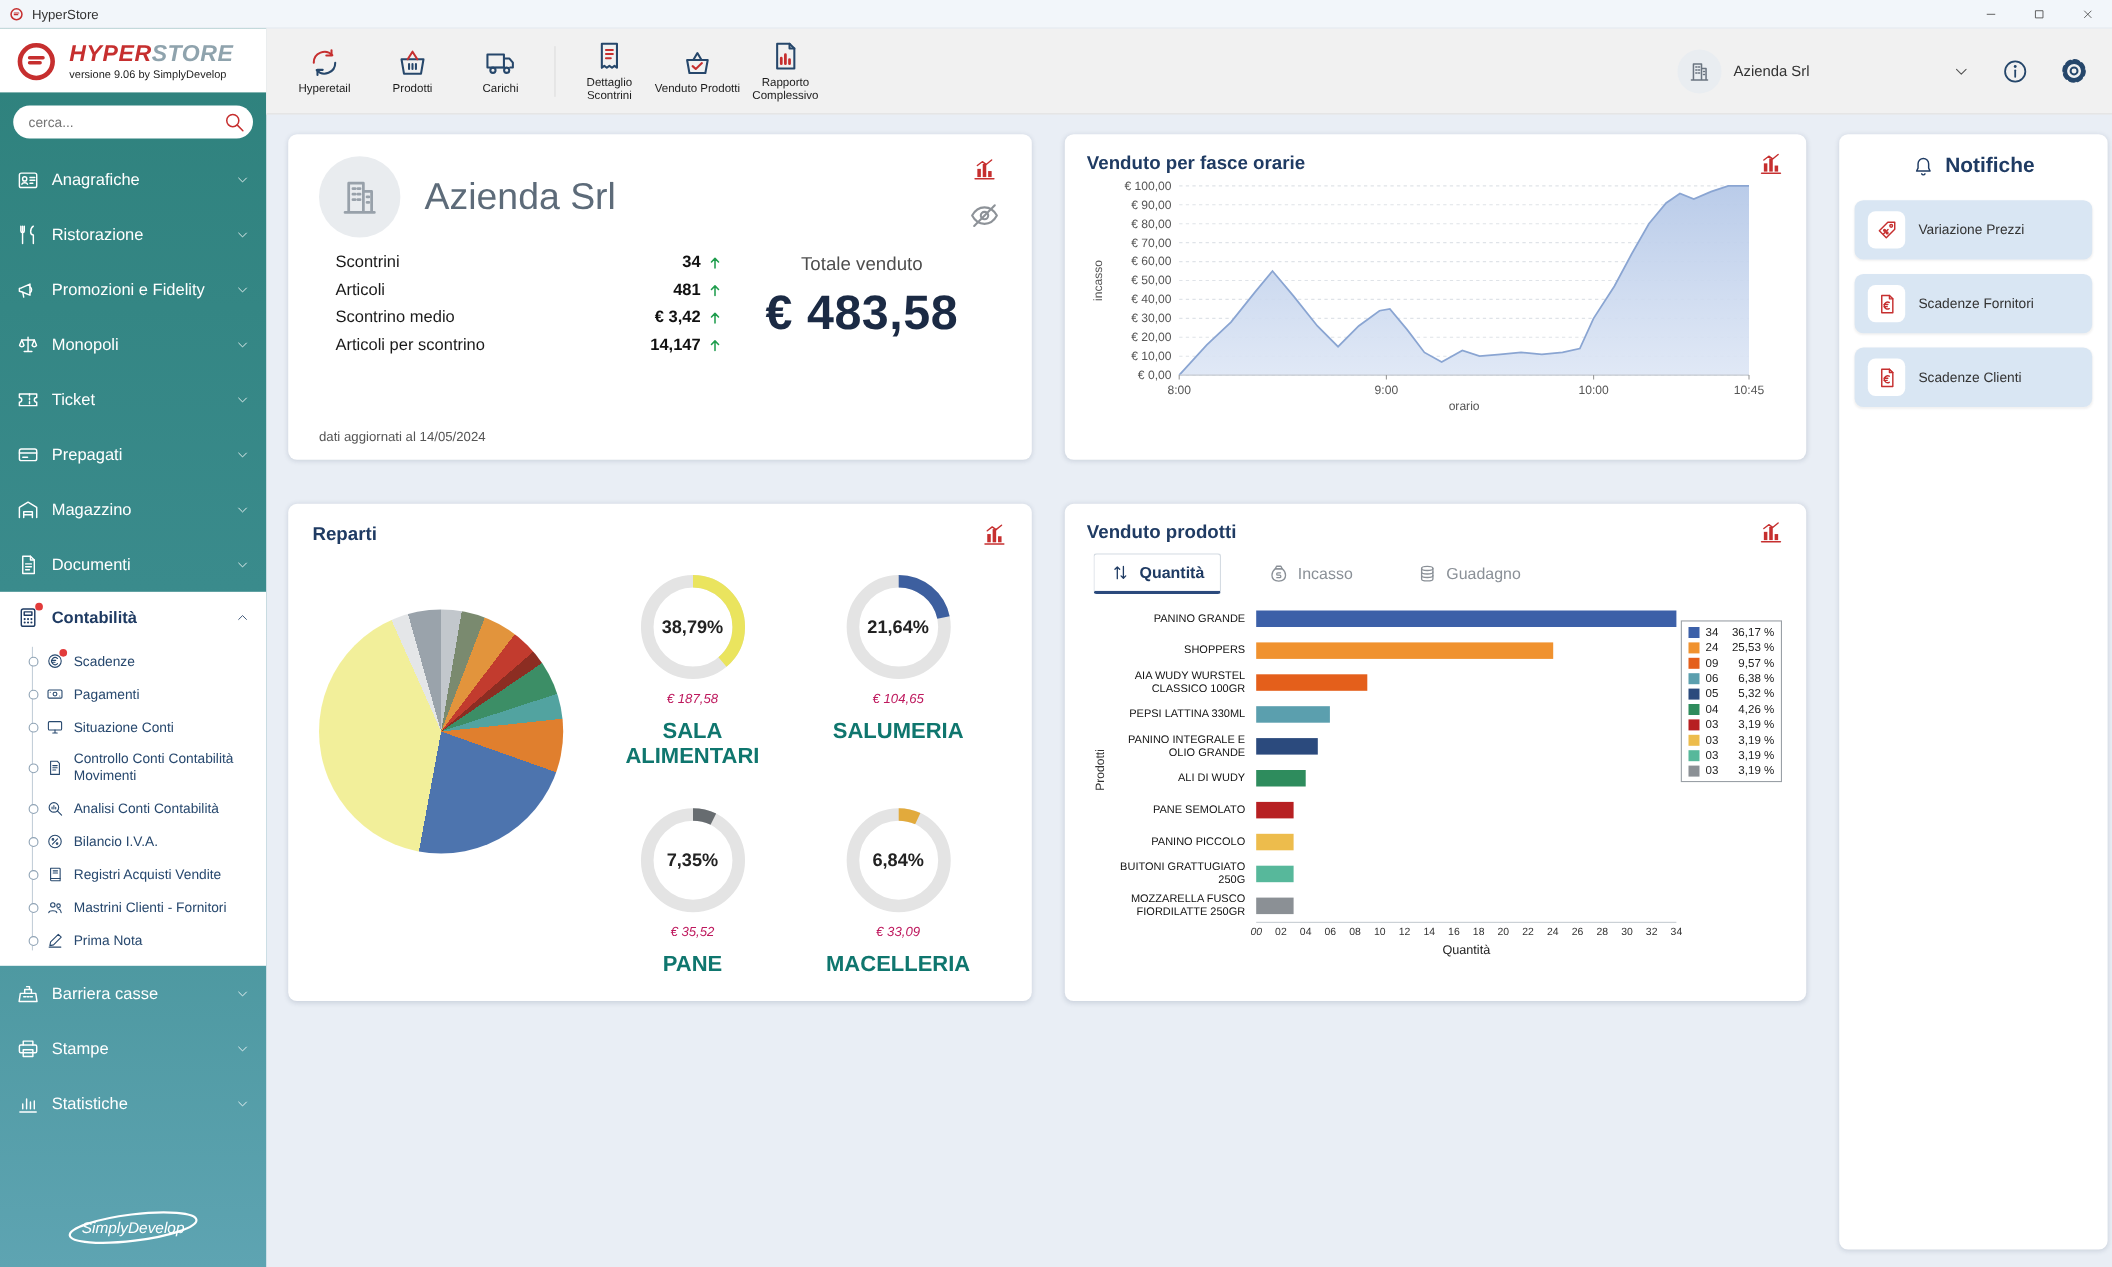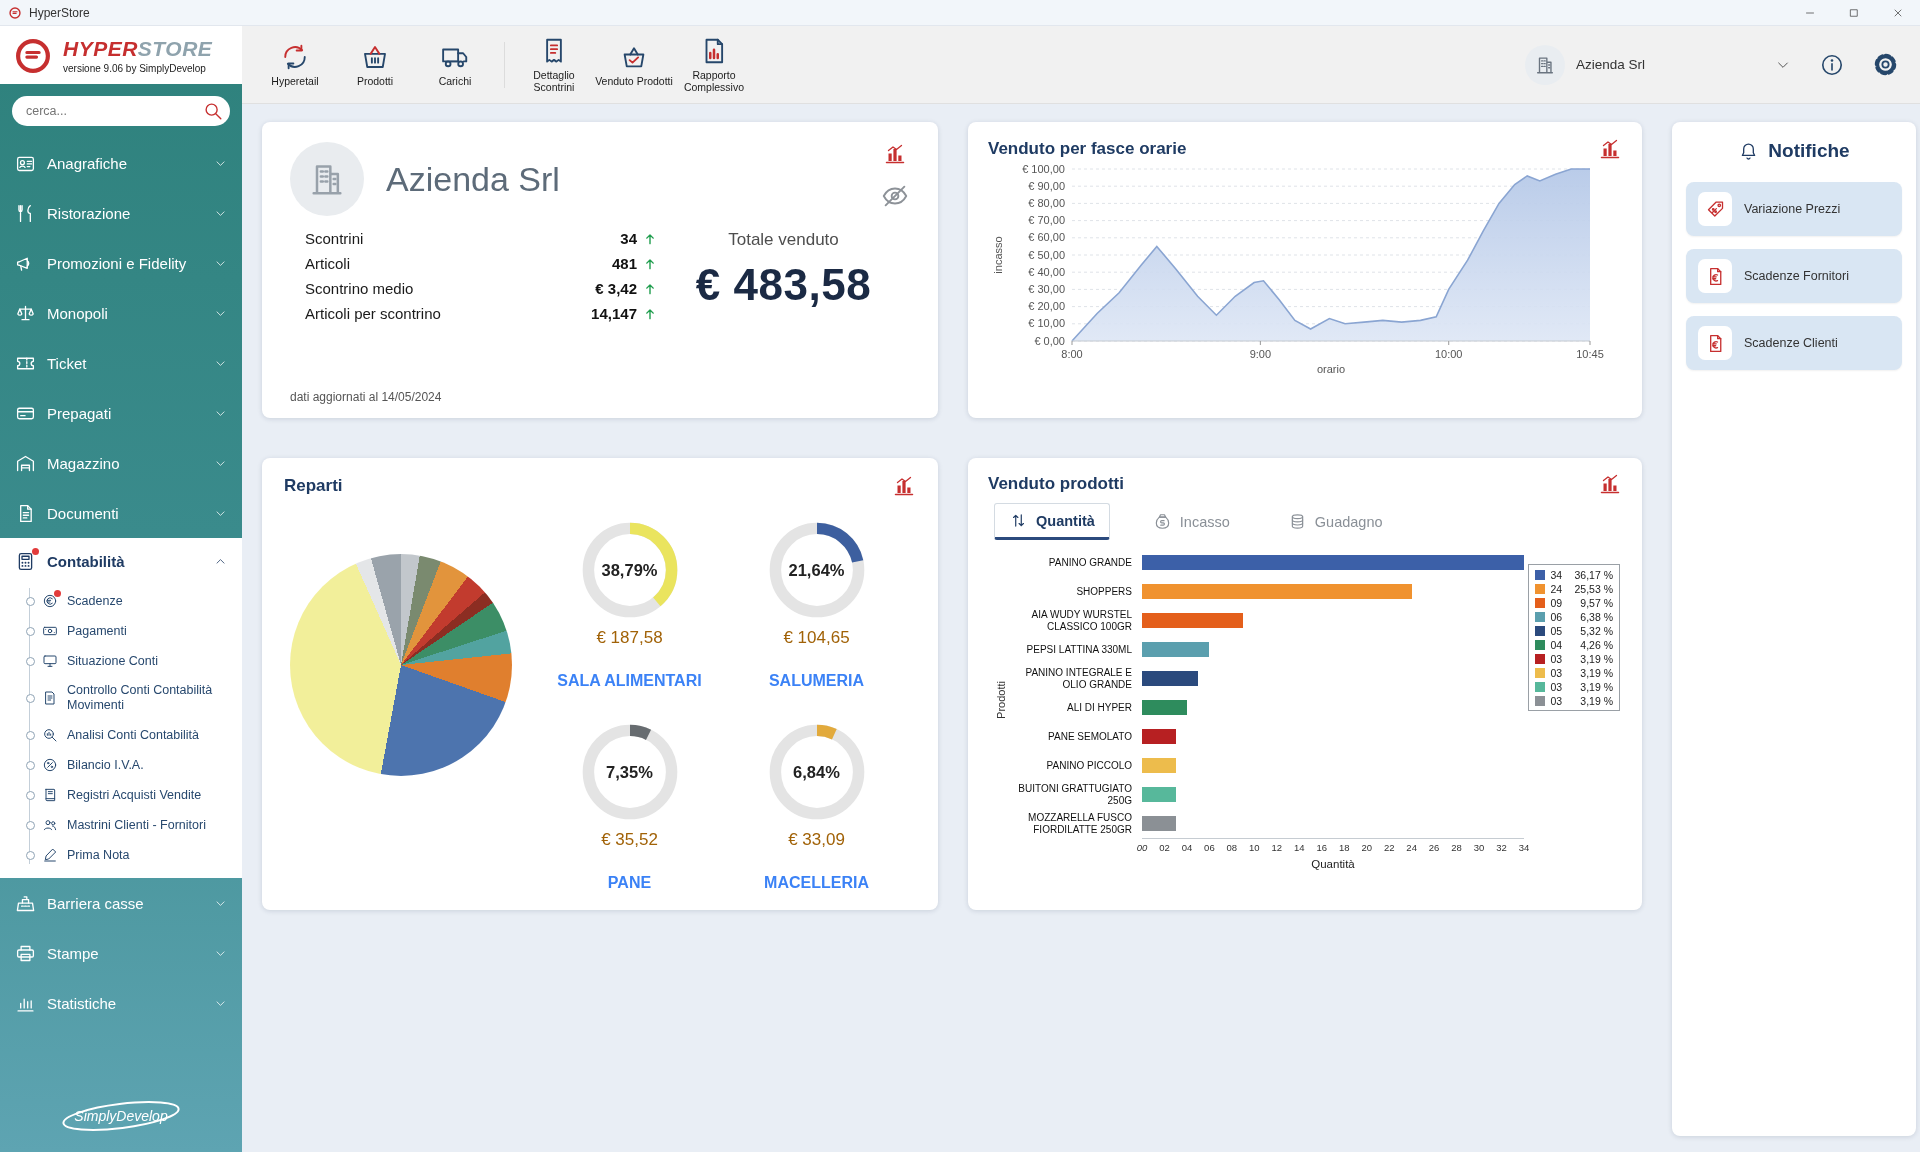"€ 187,58" .donut-amount { color: #a16207 -> #be185d; font-size: 17px -> 12px; font-style: none -> italic }
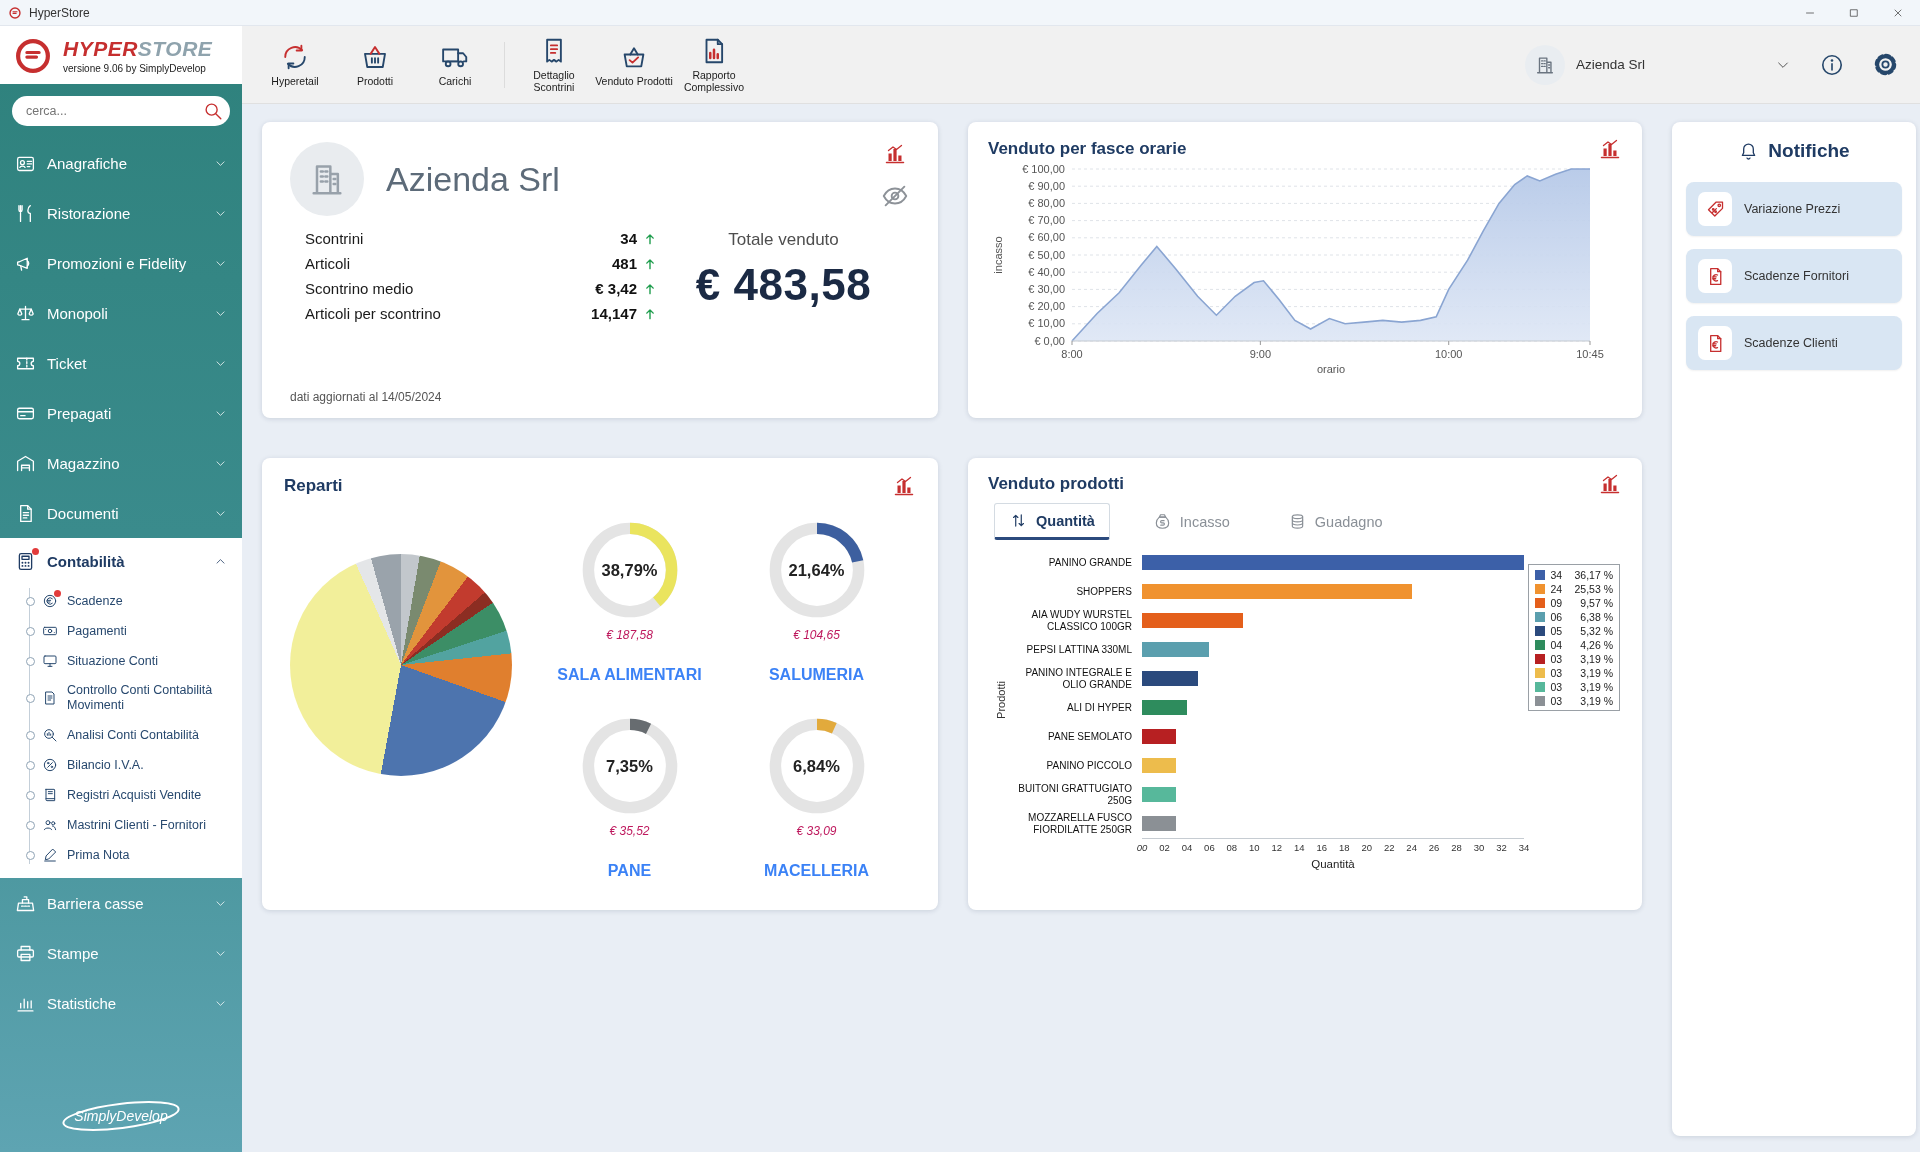"SALA ALIMENTARI" .donut-name { color: #3b82f6 -> #0f766e; font-size: 16px -> 20px; margin-top: 24px -> 12px }
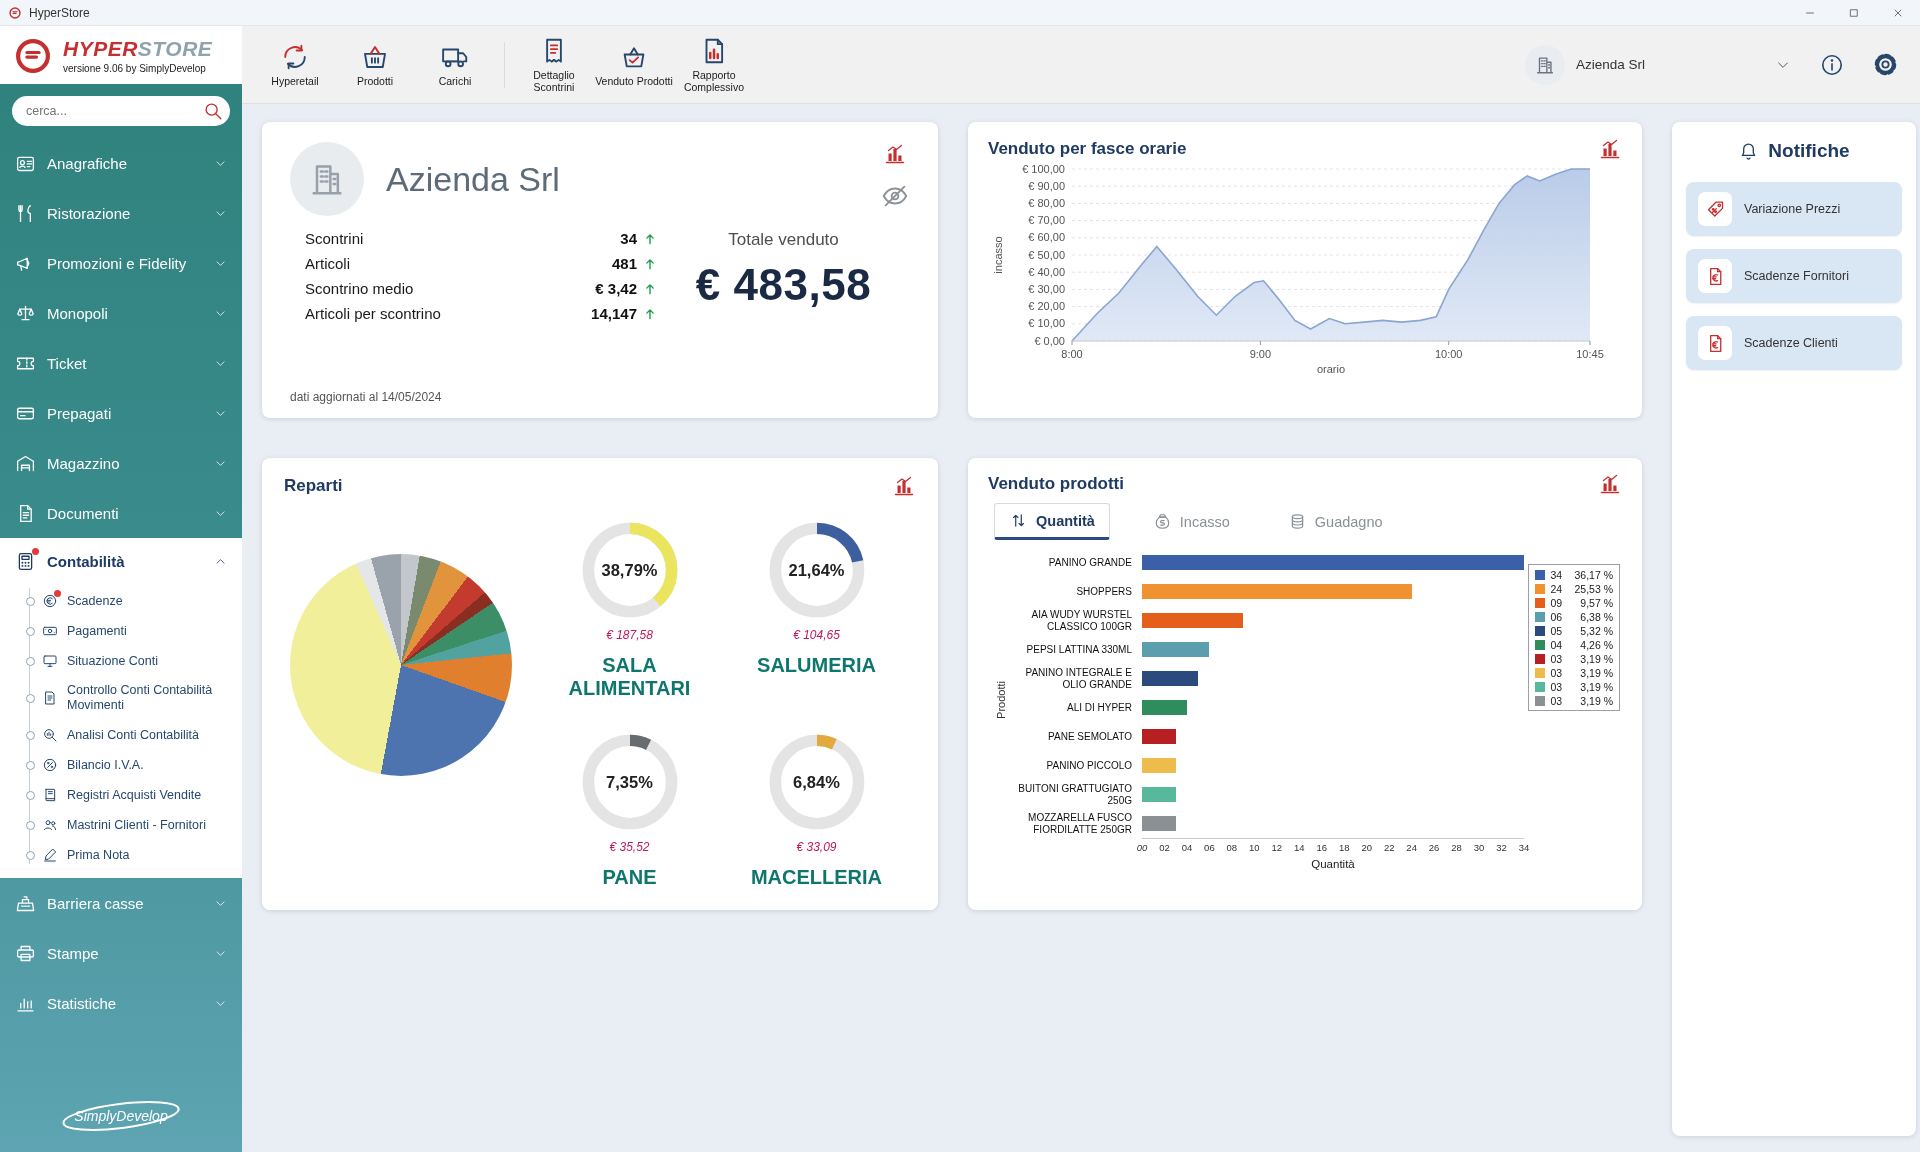"ALI DI HYPER" div.bar-label { text: HYPER -> WUDY }
